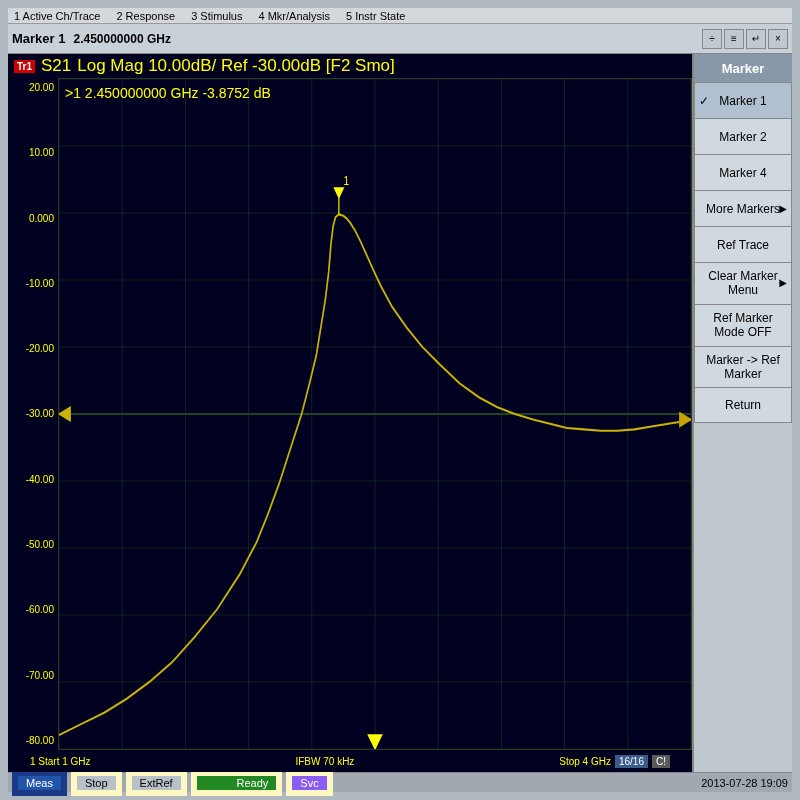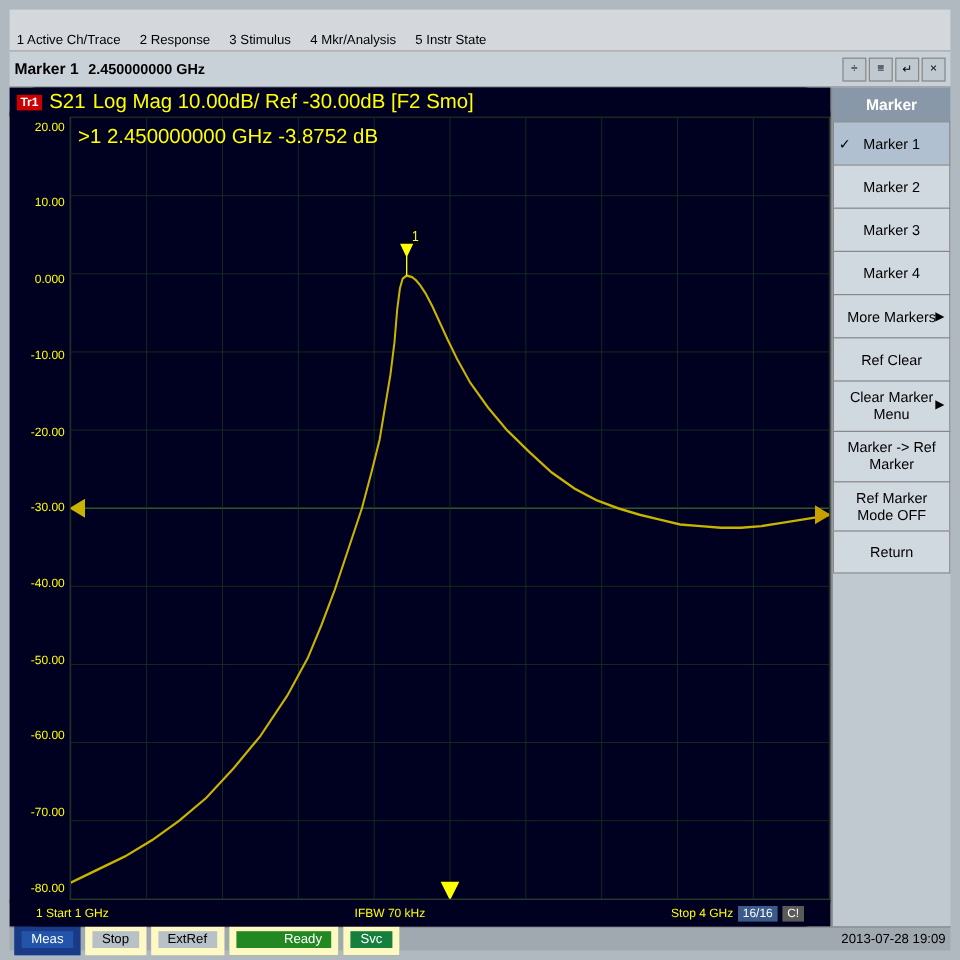"1 Active Ch/Trace" .menu-bar { align-items: flex-end -> center; height: 35px -> 16px }
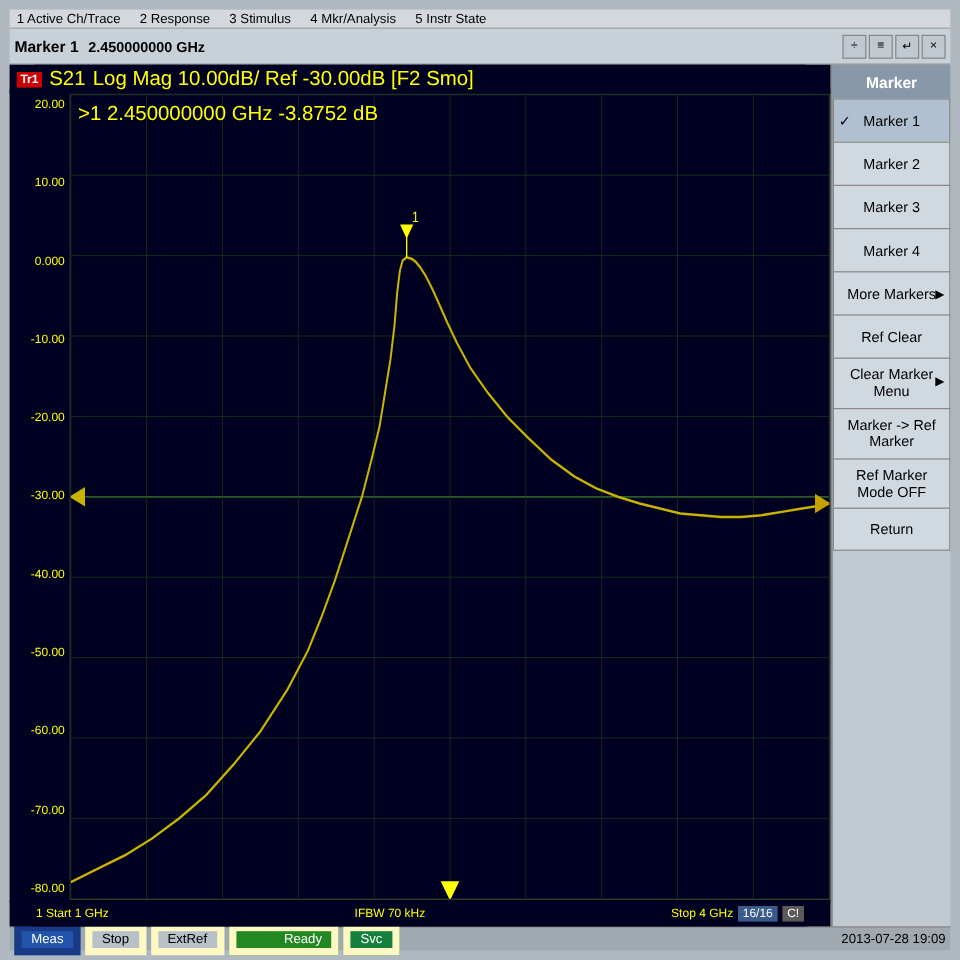"Tr1" .chart-panel { border-radius: 22px -> none }
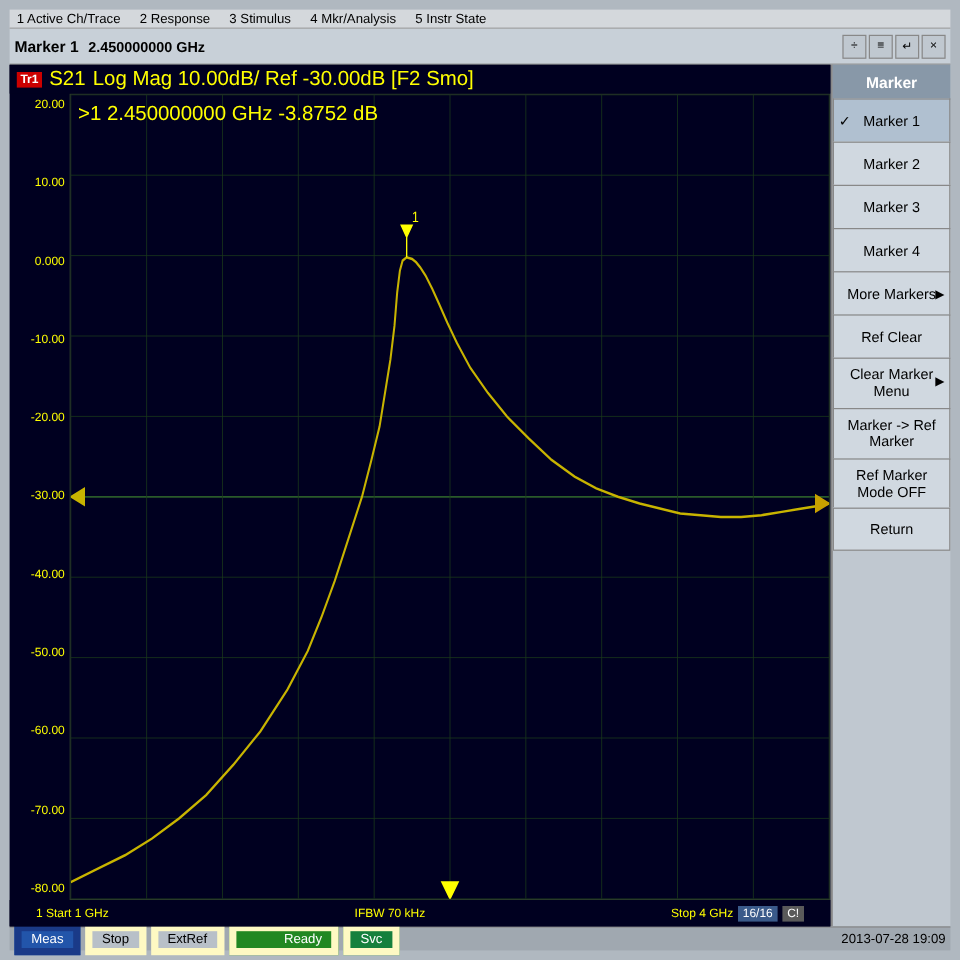">1 2.450000000 GHz -3.8752 dB" .marker-info { font-size: 17px -> 14px }
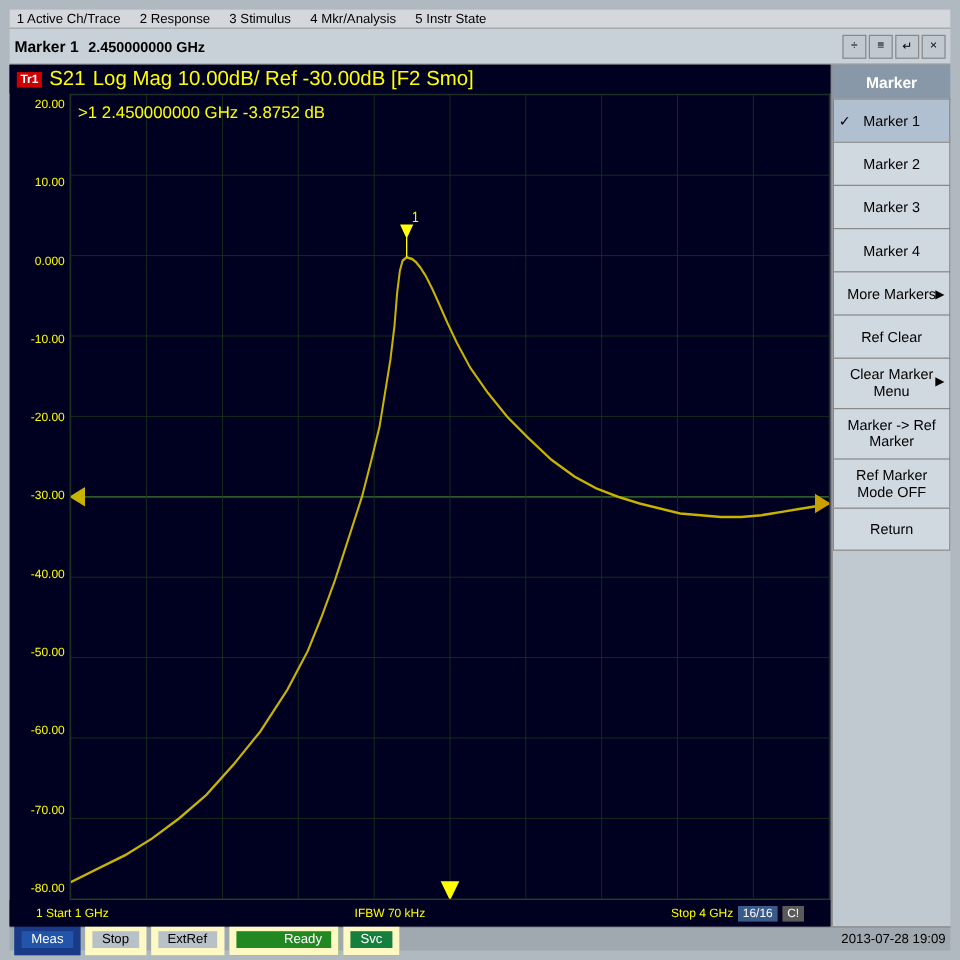"Marker 3" div.right-btn { html: <div> <span>Marker 3</span> </div> -> none }
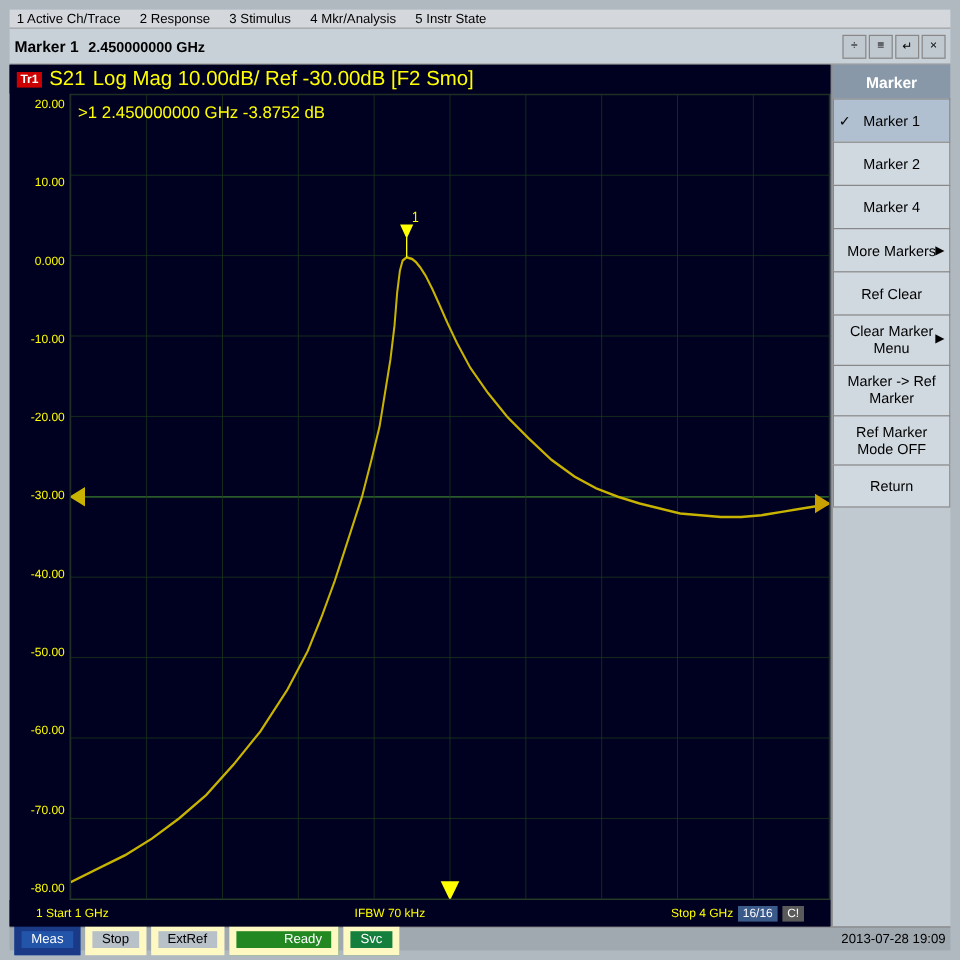"Ref Clear" span { text: Clear -> Trace }
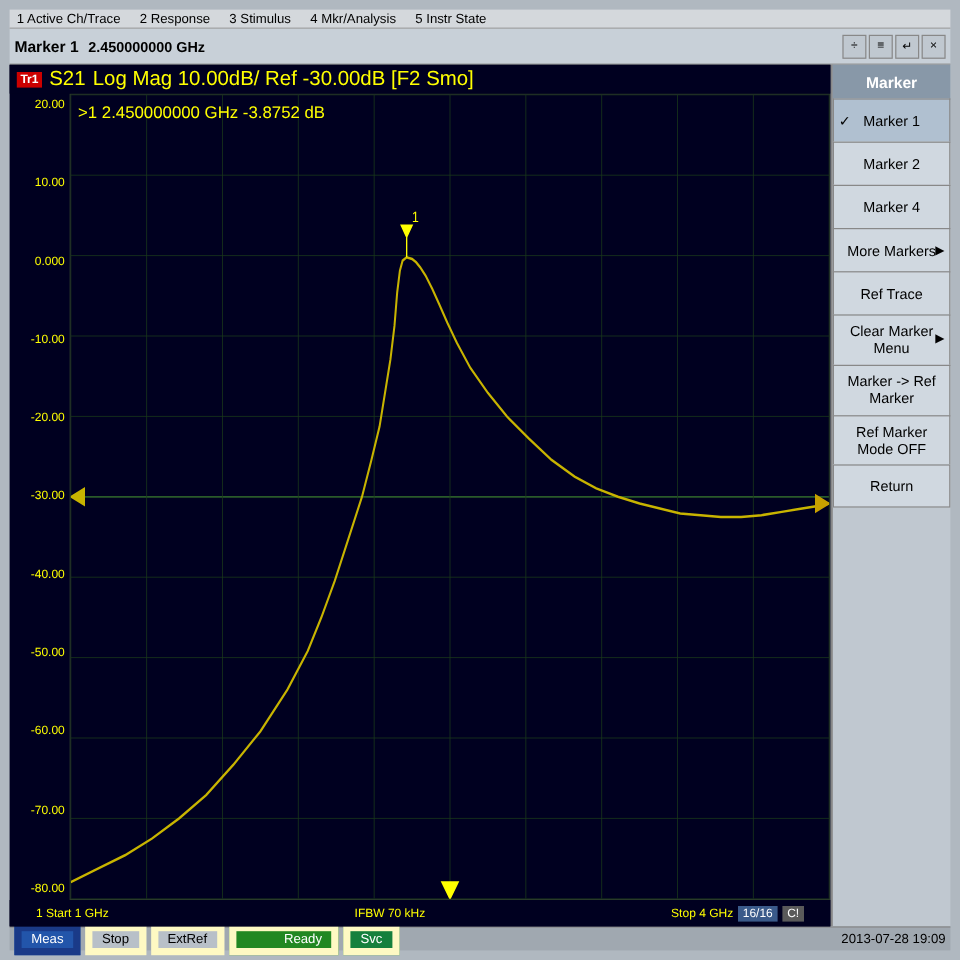"Marker -> Ref Marker" div.right-btn { order: before "Ref Marker Mode OFF" -> after "Ref Marker Mode OFF" }
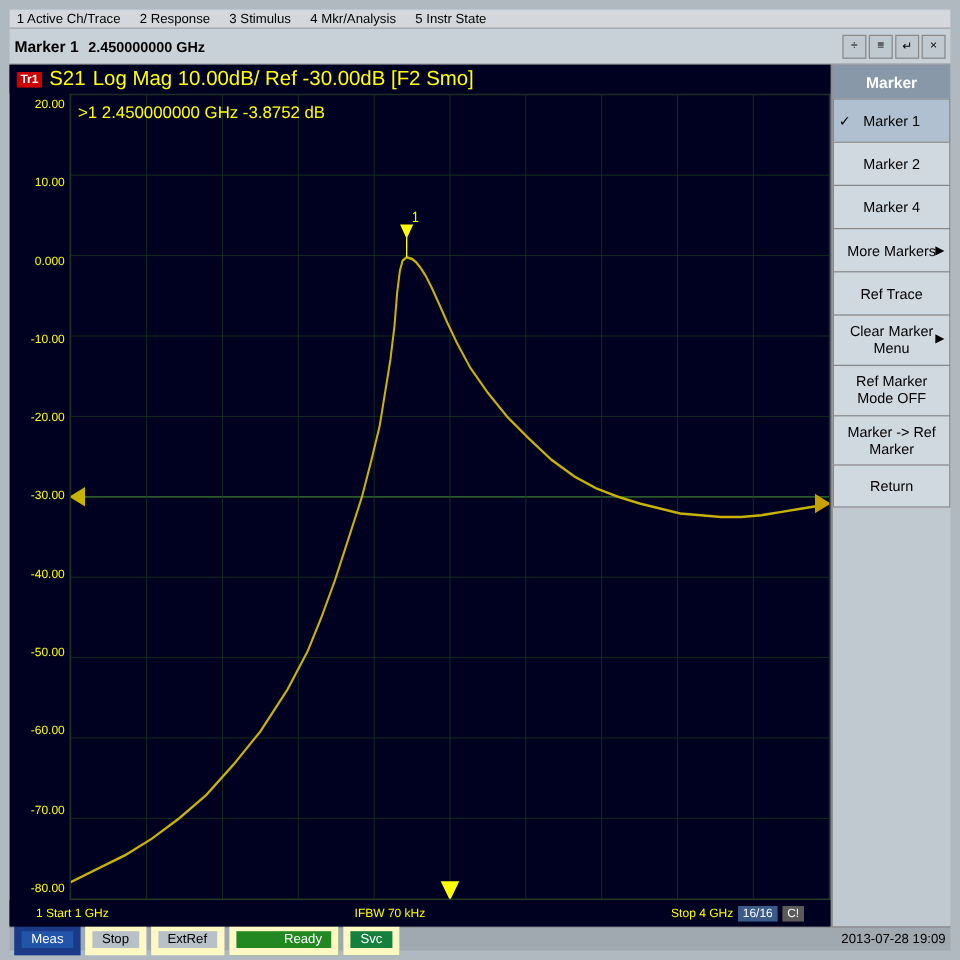"Svc" .status-item.gray { background: #15803d -> #8b5cf6 }
